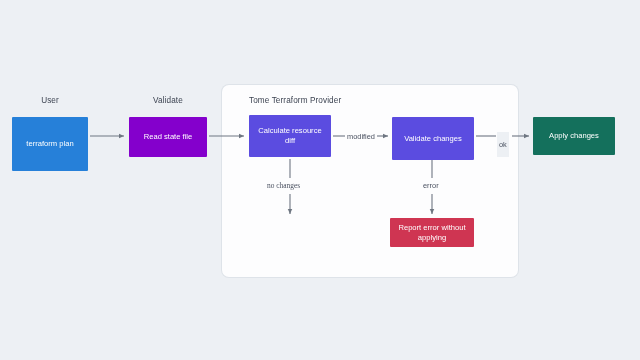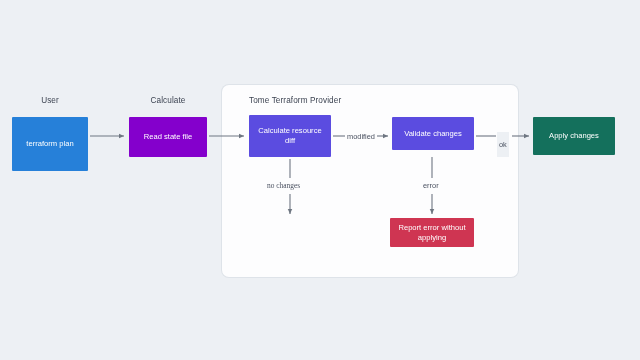"Calculate" div.lane-title { text: Calculate -> Validate }
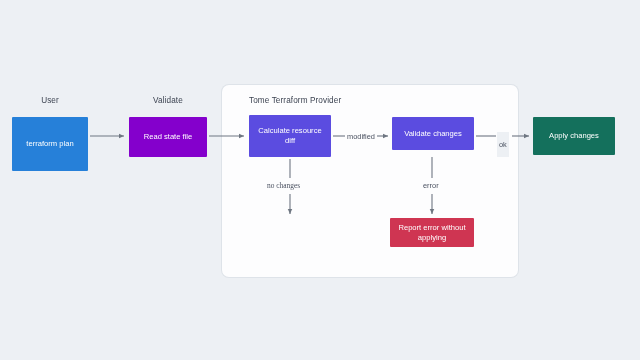"Validate changes" div.node { height: 33px -> 43px }
